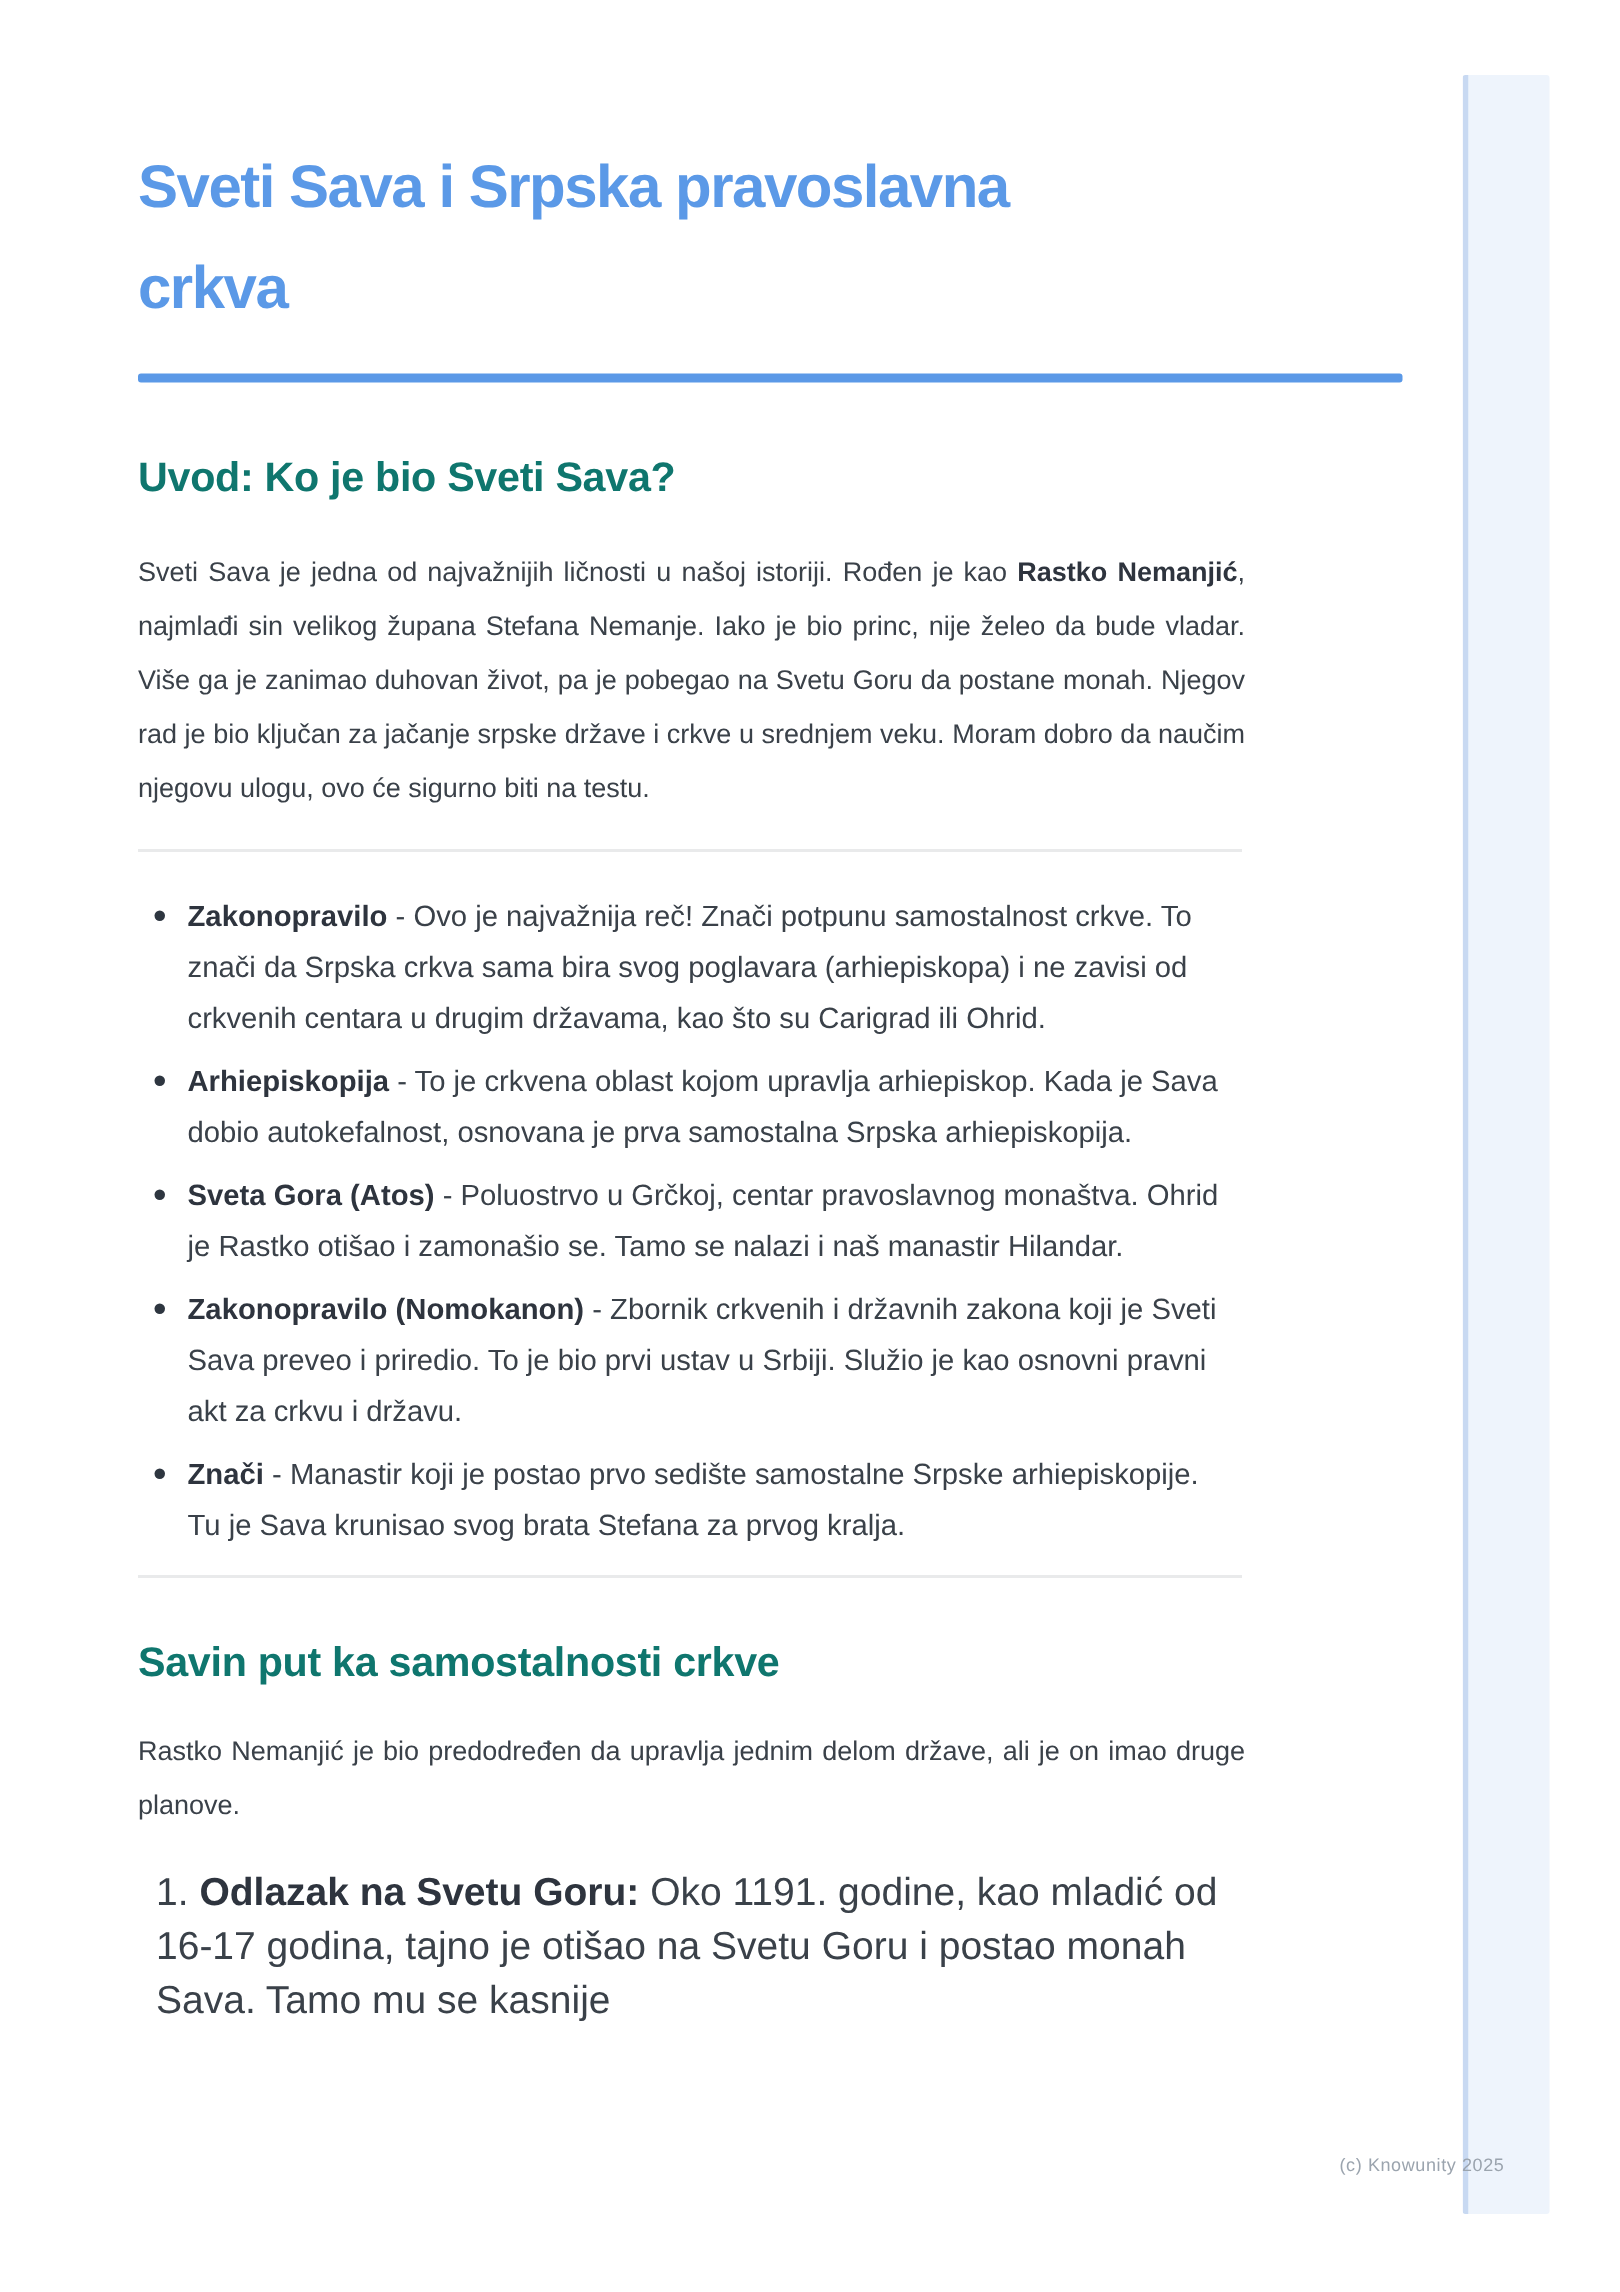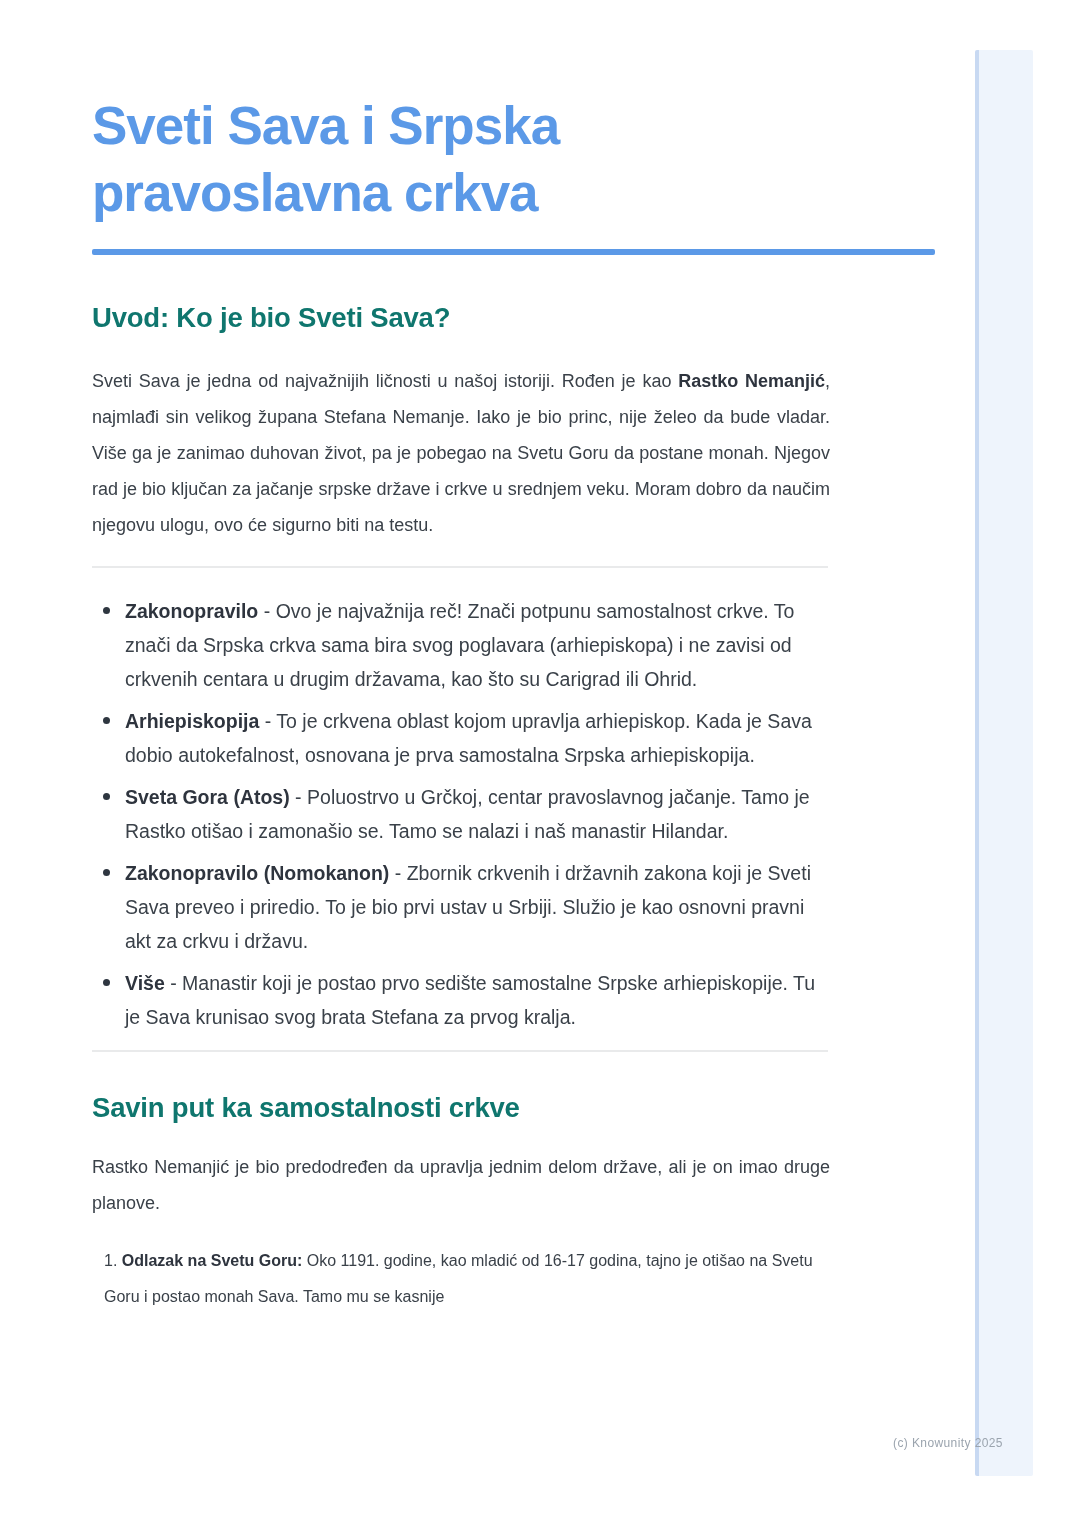"Sveti Sava i Srpska pravoslavna" h1.page-title { font-size: 53px -> 40px }
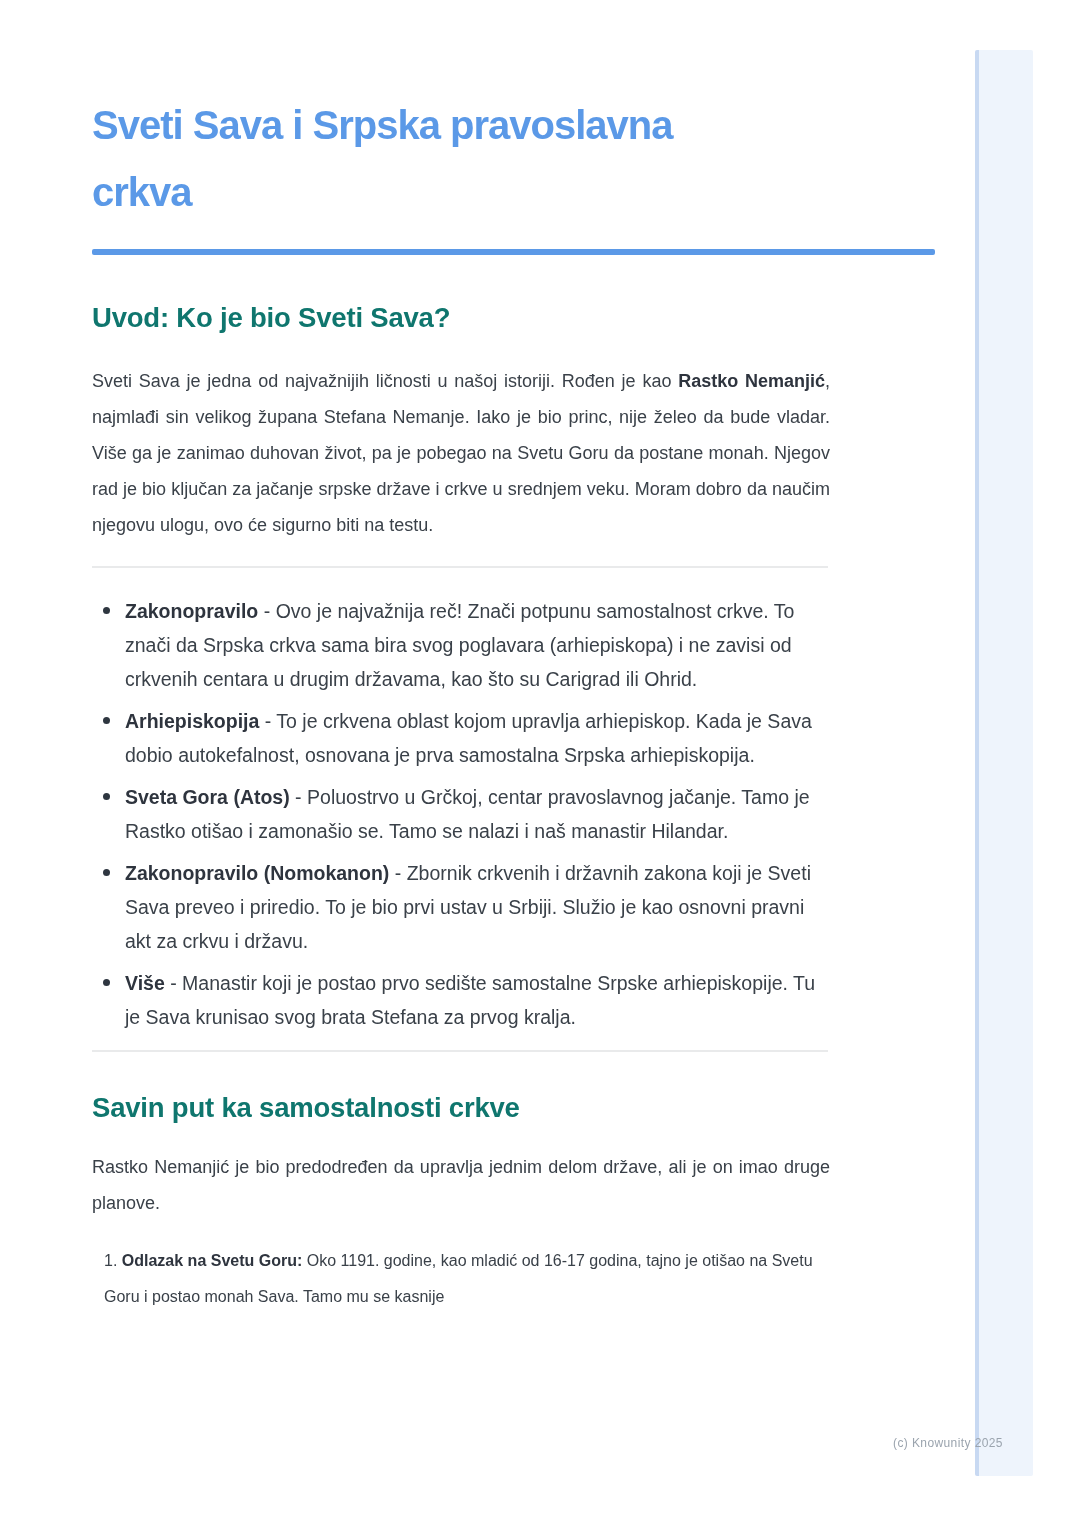"Poluostrvo u Grčkoj, centar pravoslavnog" span { text: jačanje. Tamo -> monaštva. Ohrid }
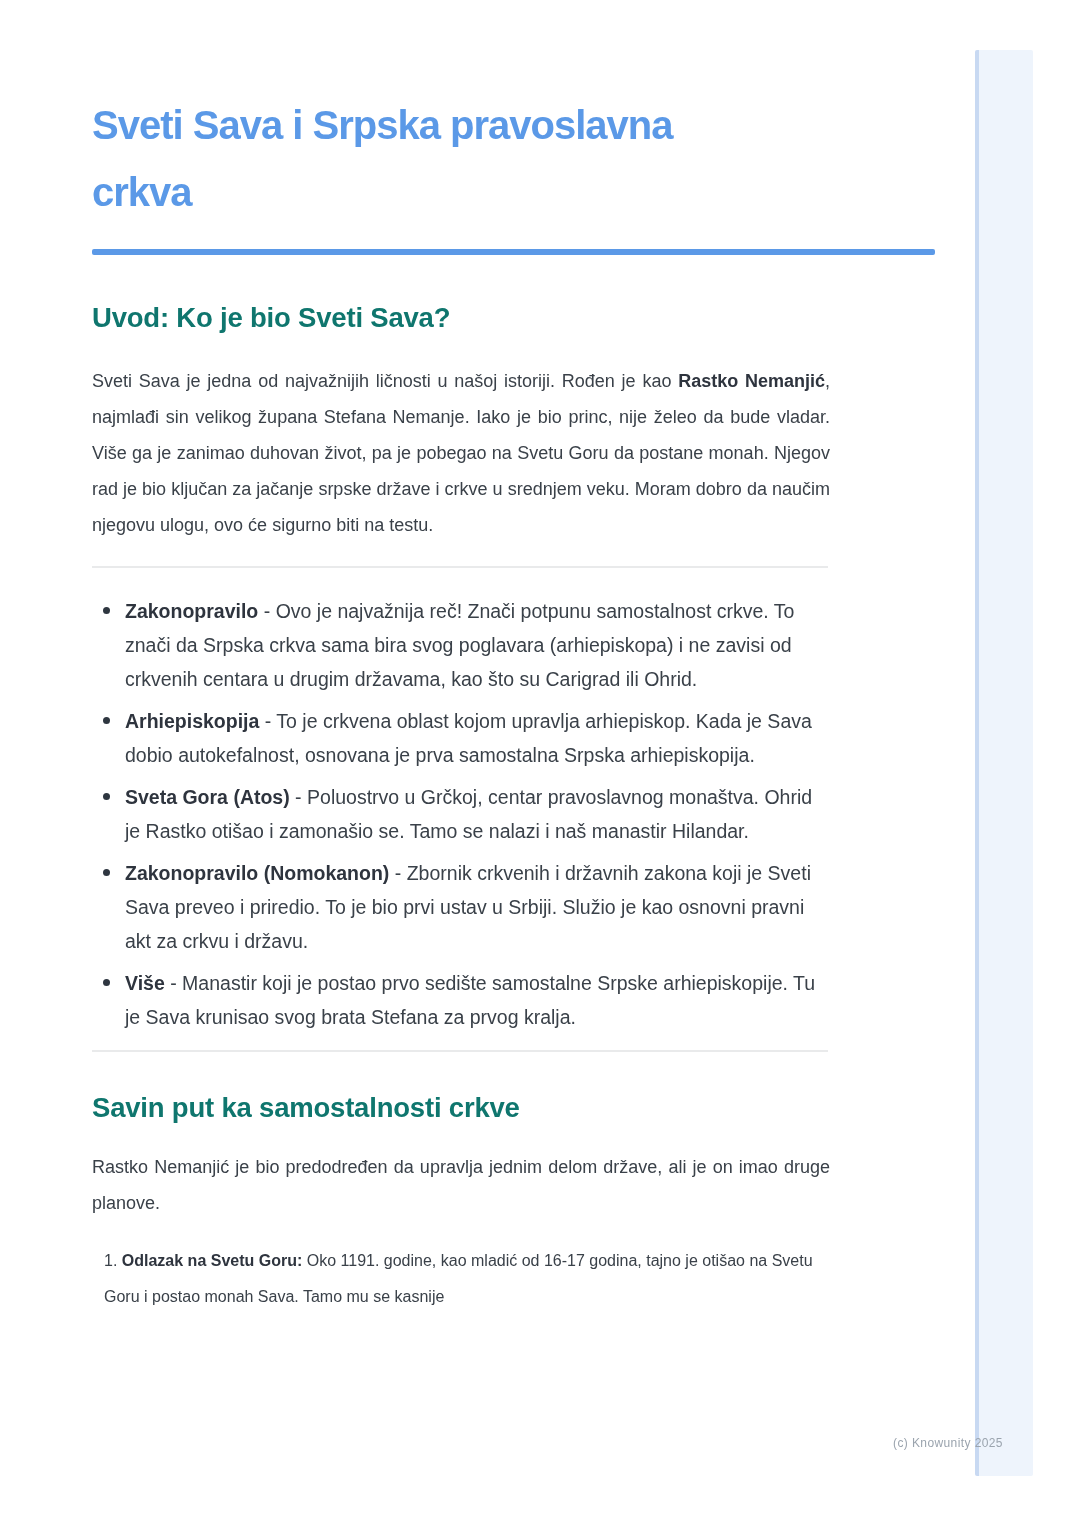"Više" strong { text: Više -> Znači }
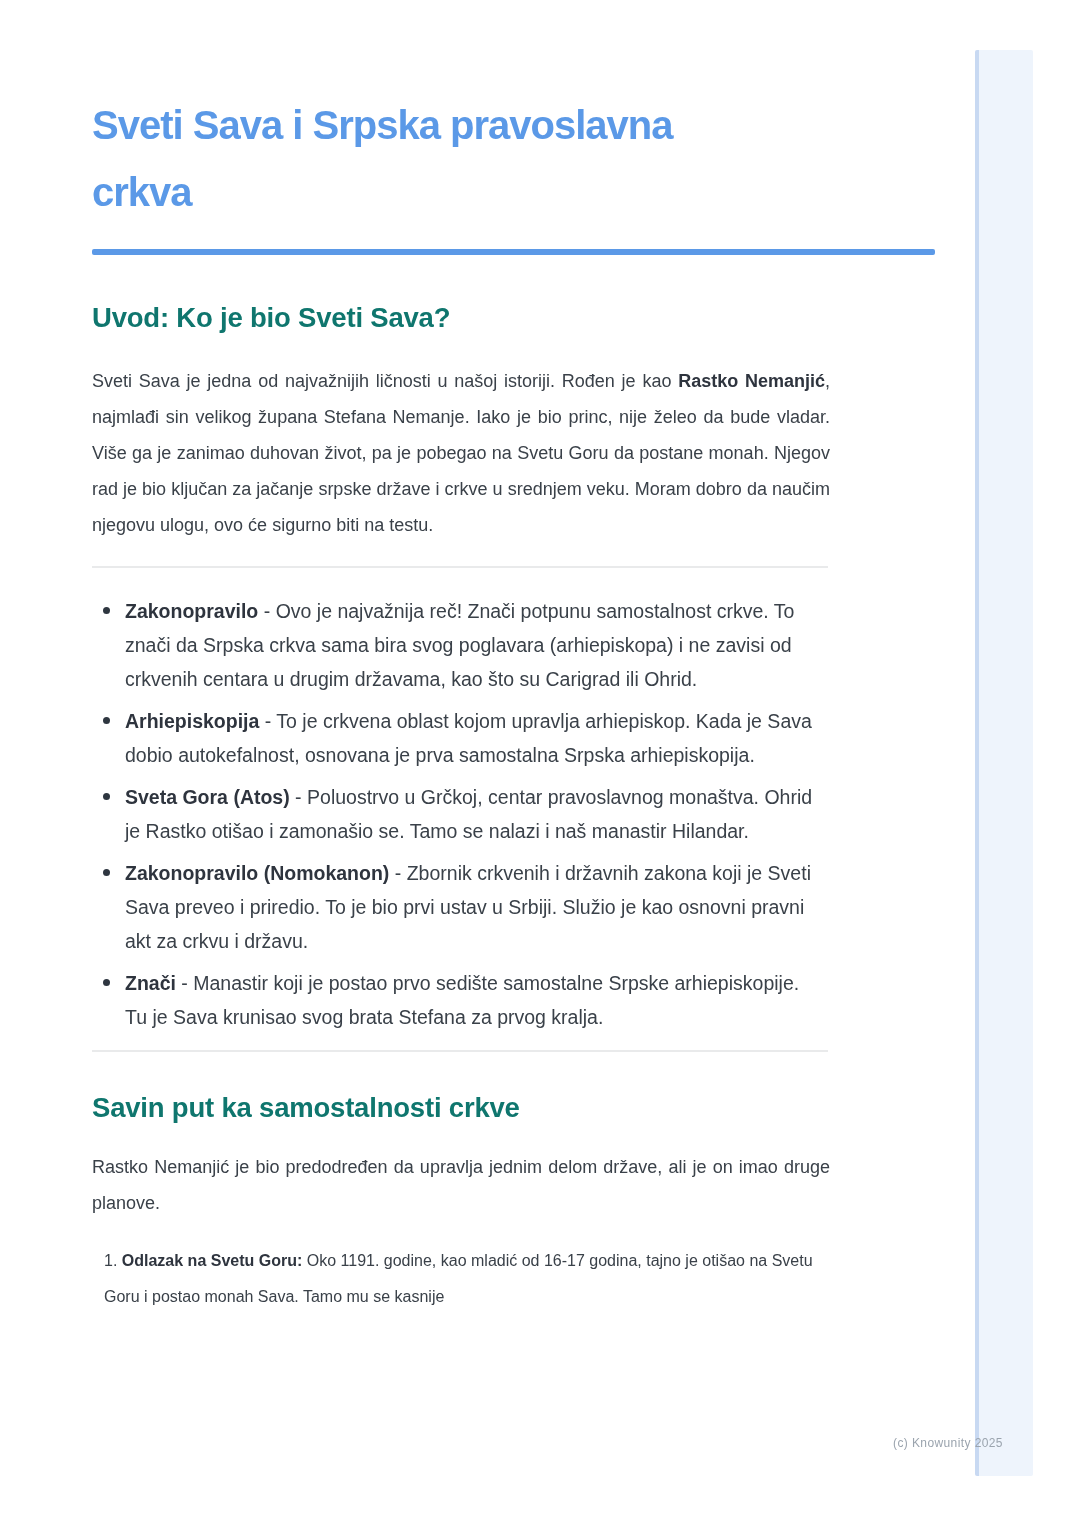"1. Odlazak na Svetu Goru:" ol.steps-list li { font-size: 16px -> 26px }
